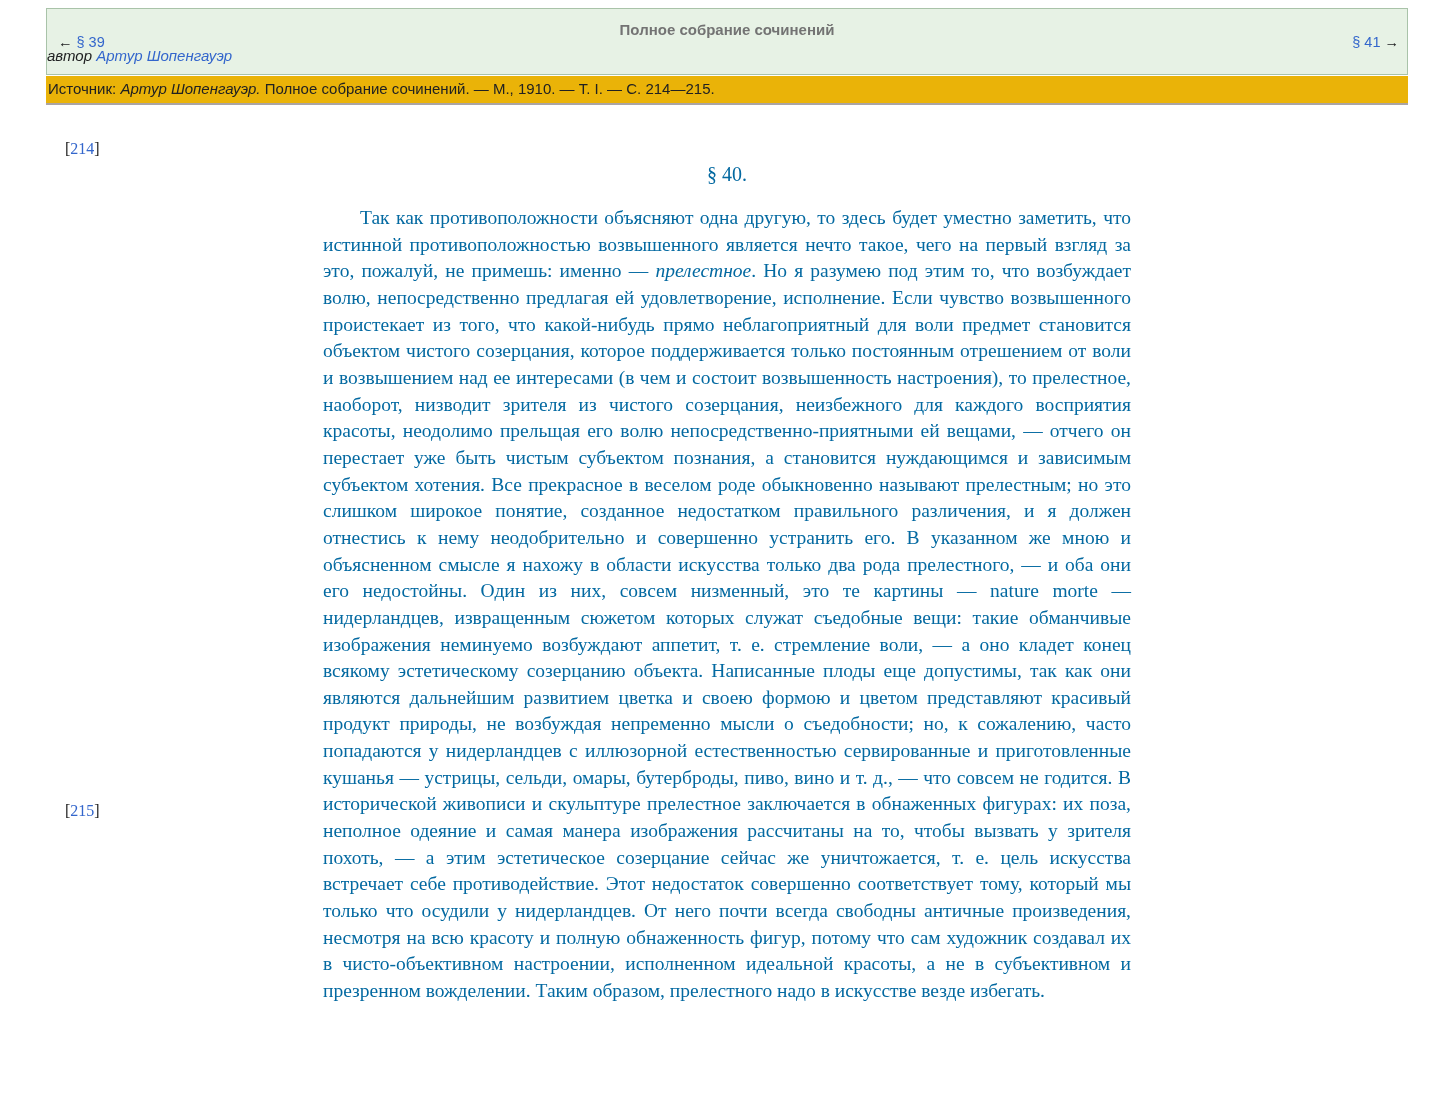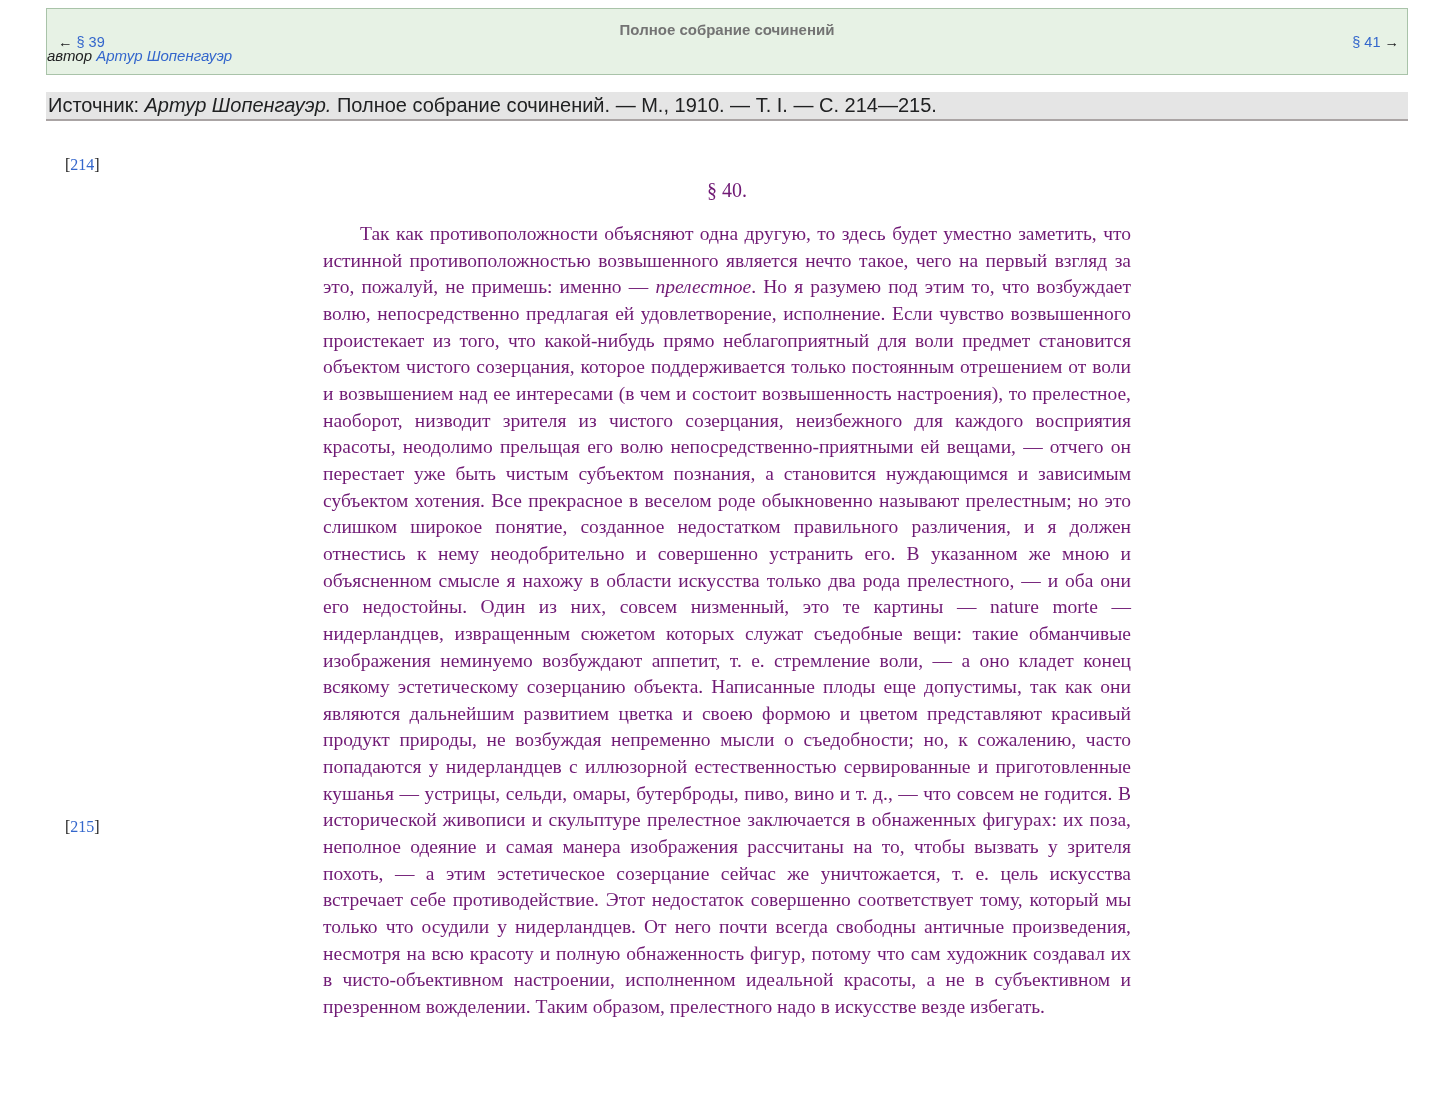"Источник: Артур Шопенгауэр. Полное" .source-row { background: #e5e5e5 -> #eab308; font-size: 20px -> 15px; margin-top: 17px -> 1px }
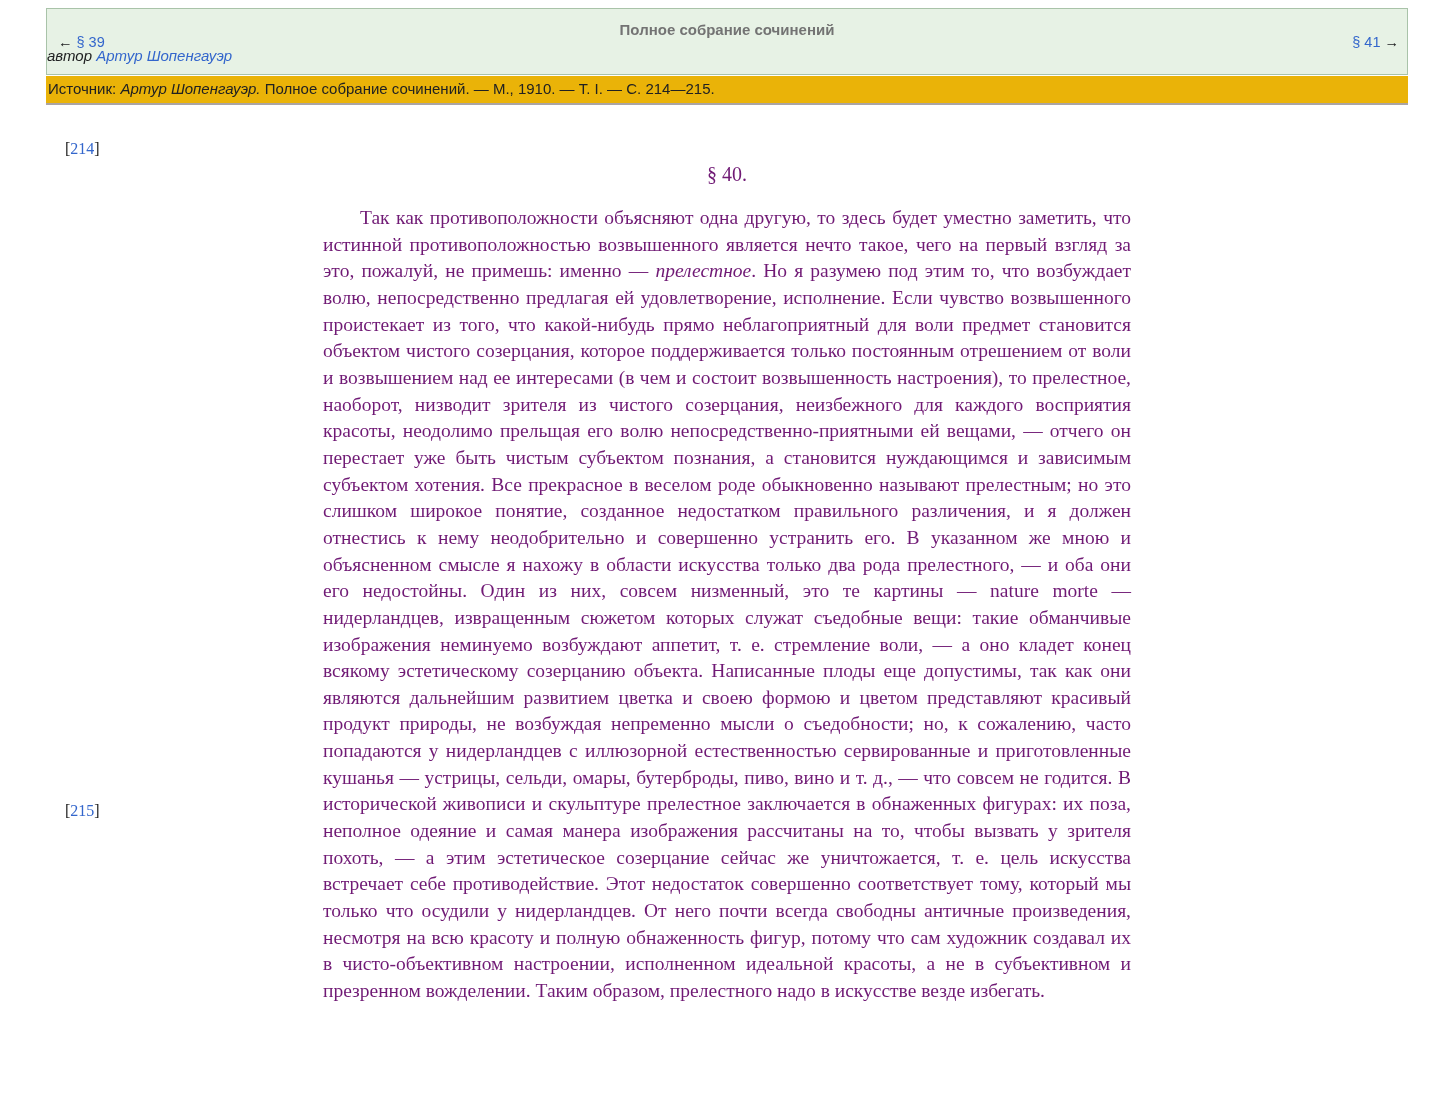"§ 40." .text-column { color: #701a75 -> #0369a1 }
